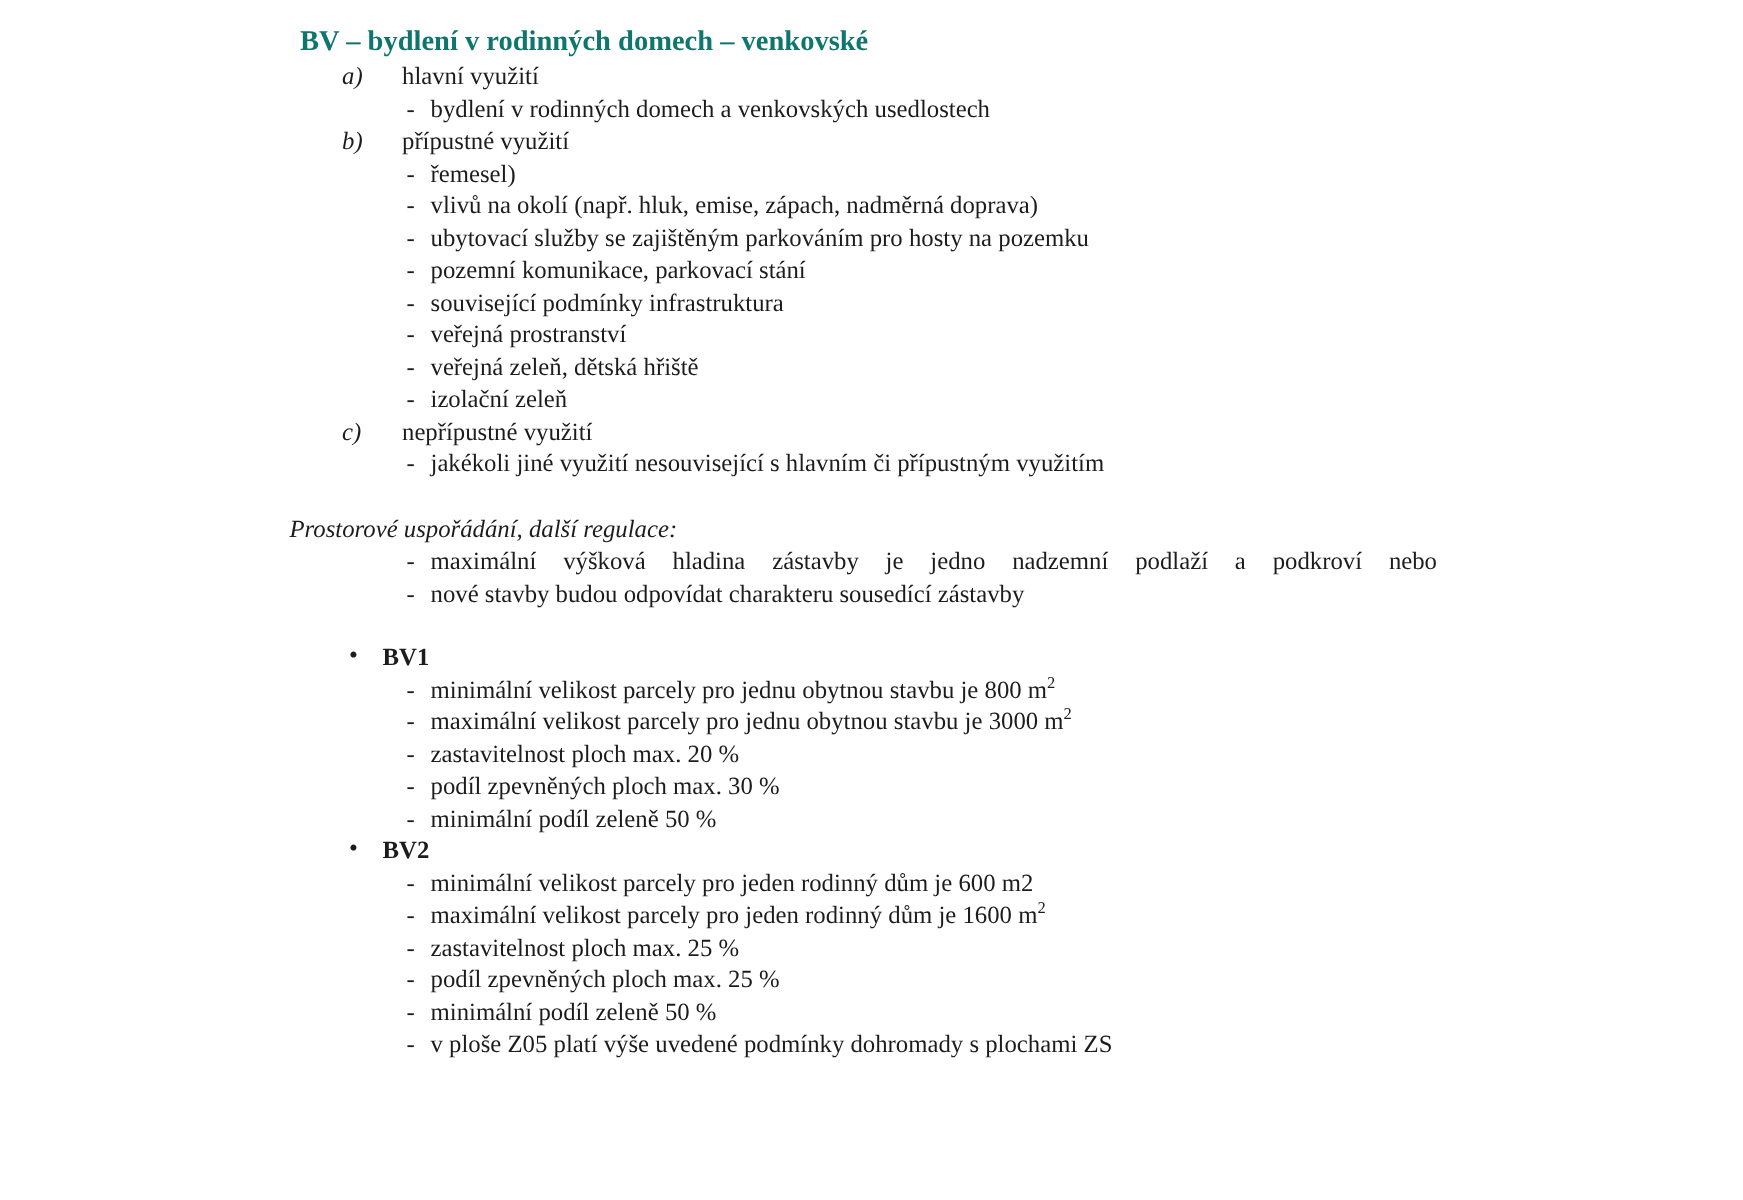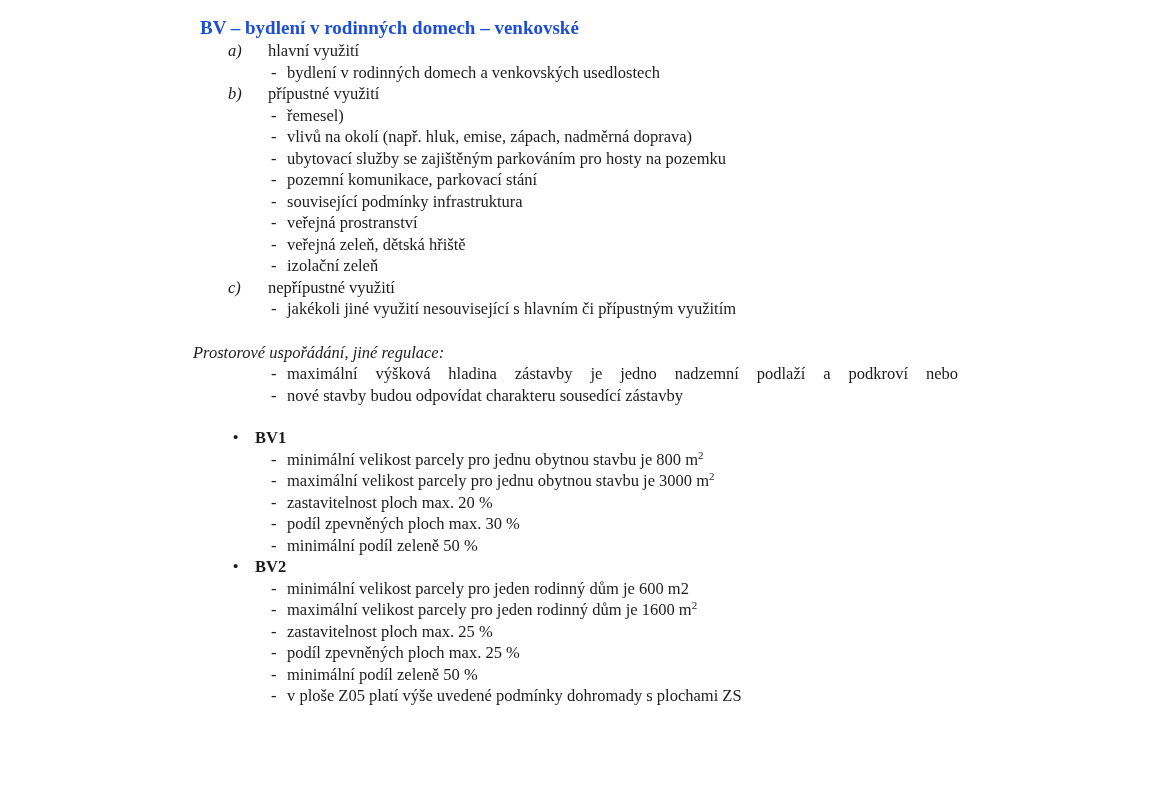"BV – bydlení v rodinných" .title { color: #1d4ed8 -> #0f766e }
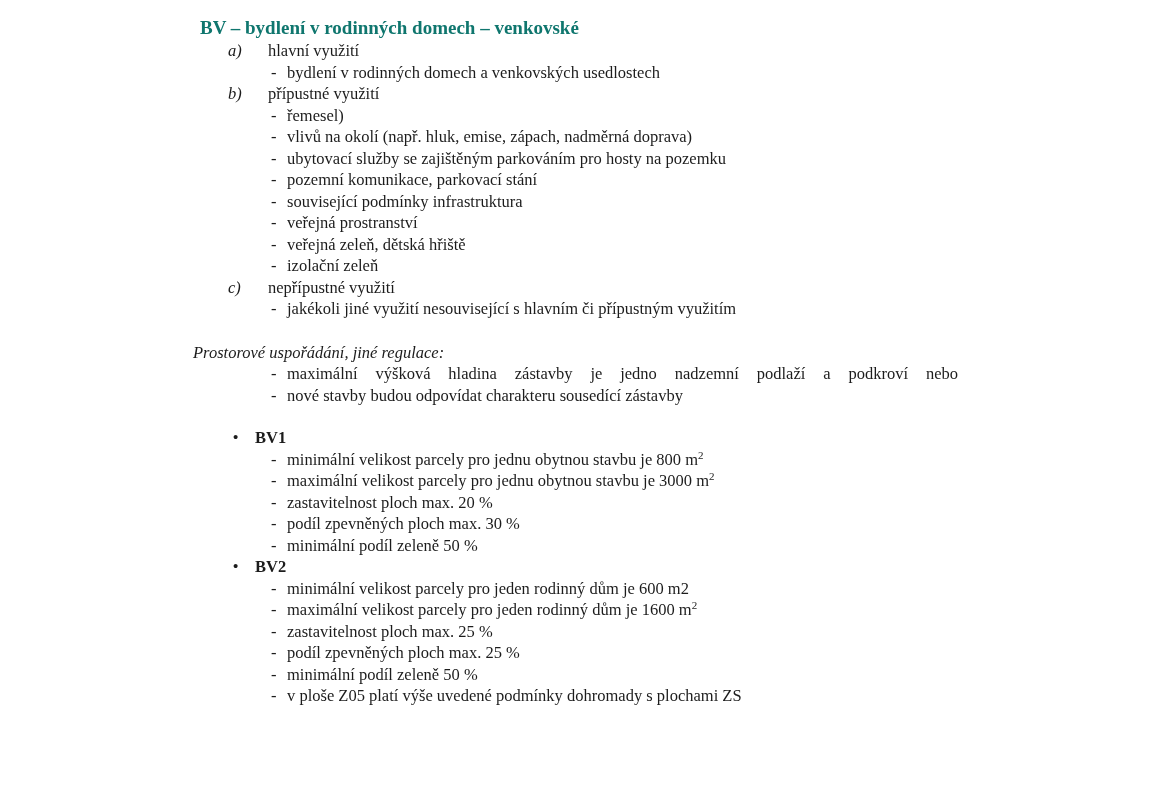"Prostorové uspořádání, jiné regulace:" div.spatial-heading { text: jiné -> další }
